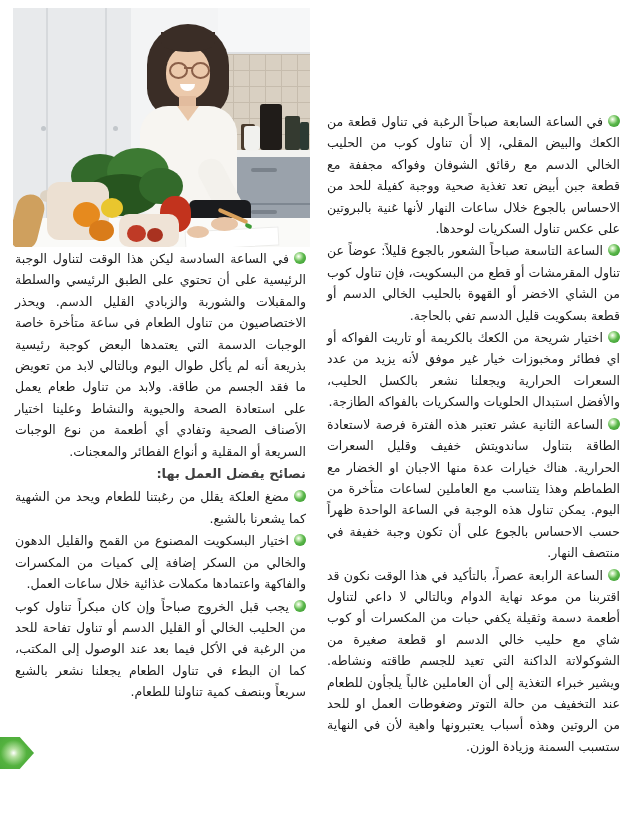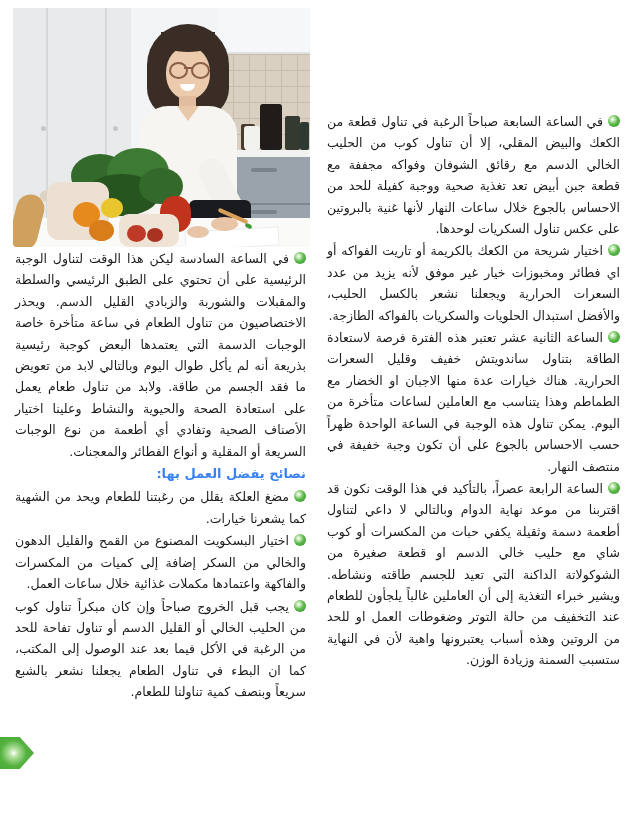"الساعة التاسعة صباحاً الشعور بالجوع" p { html: none -> <p><span></span><span>الساعة التاسعة صباحاً الشعور بالجوع قليلاً: عوضاً عن تناول المقرمشات أو قطع من البسكويت، فإن تناول كوب من الشاي الاخضر أو القهوة بالحليب الخالي الدسم أو قطعة بسكويت قليل الدسم تفي بالحاجة.</span></p> }
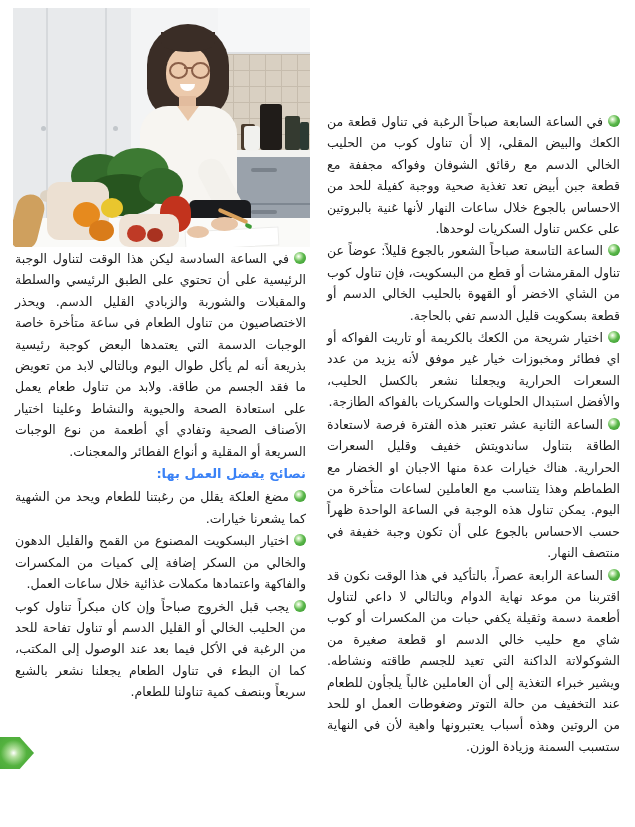"نصائح يفضل العمل بها:" .tips-heading { color: #3b82f6 -> #404040 }
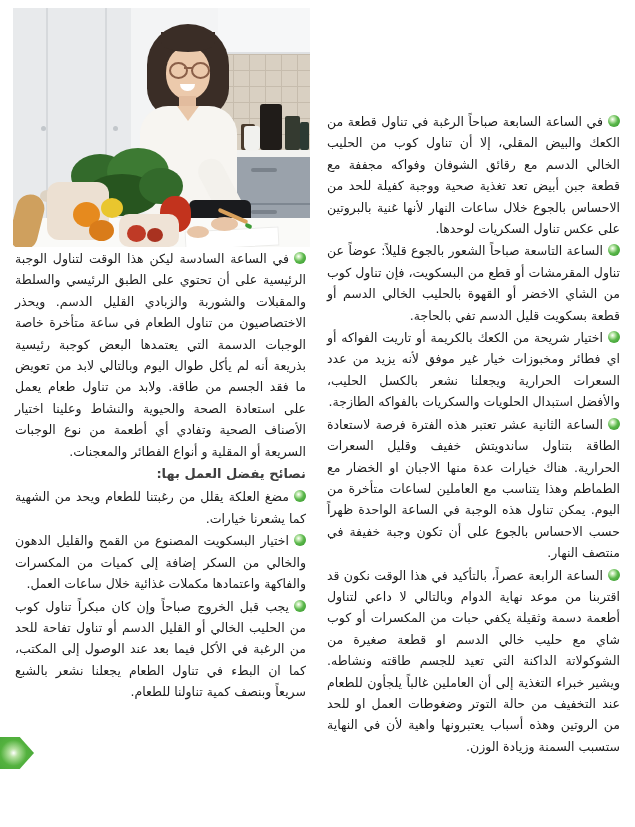"مضغ العلكة يقلل من رغبتنا" span { text: خيارات -> بالشبع }
